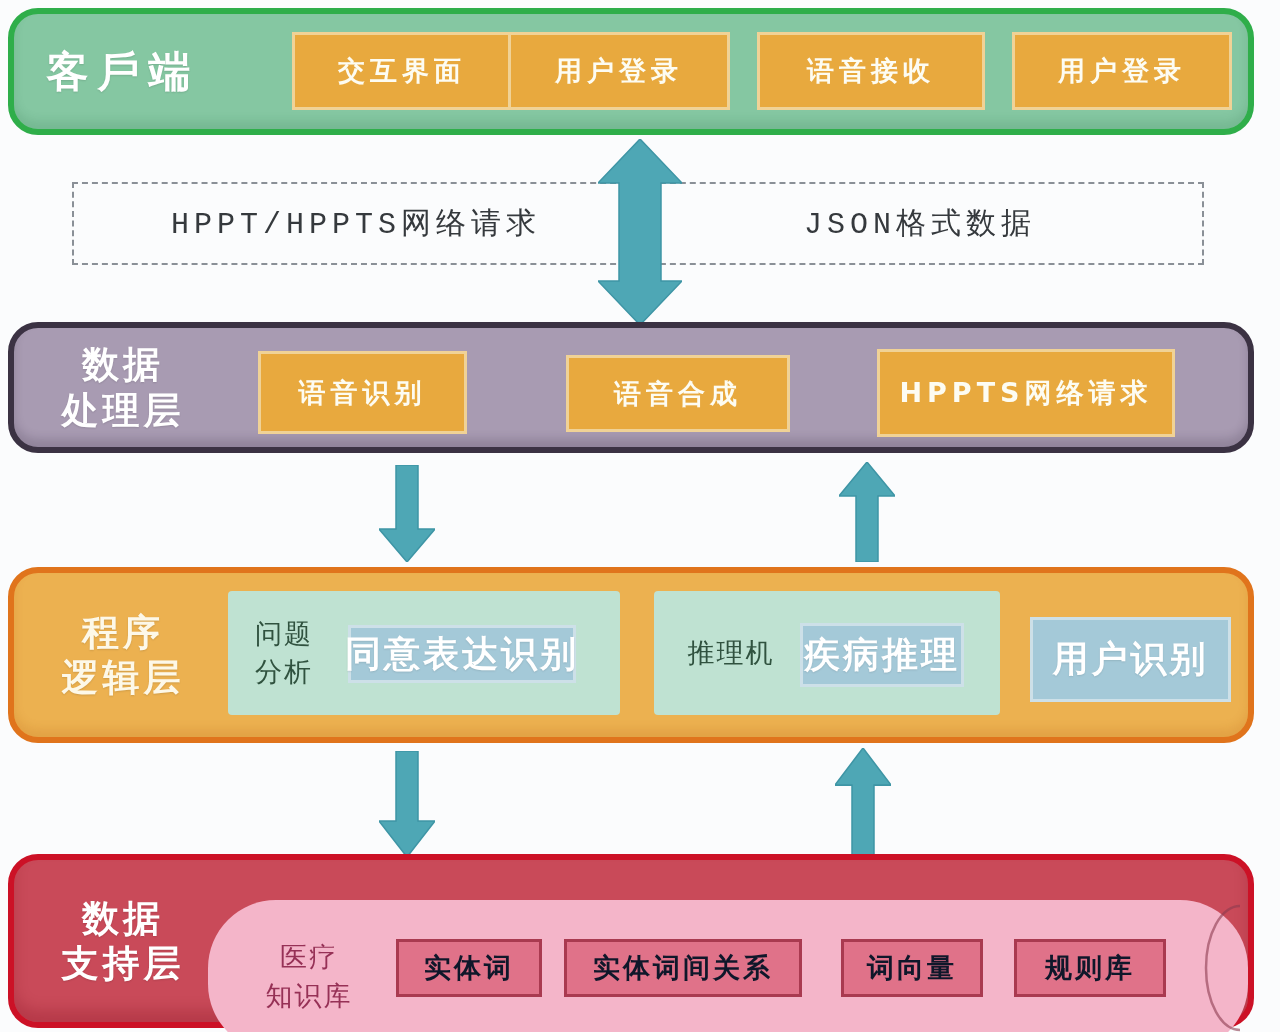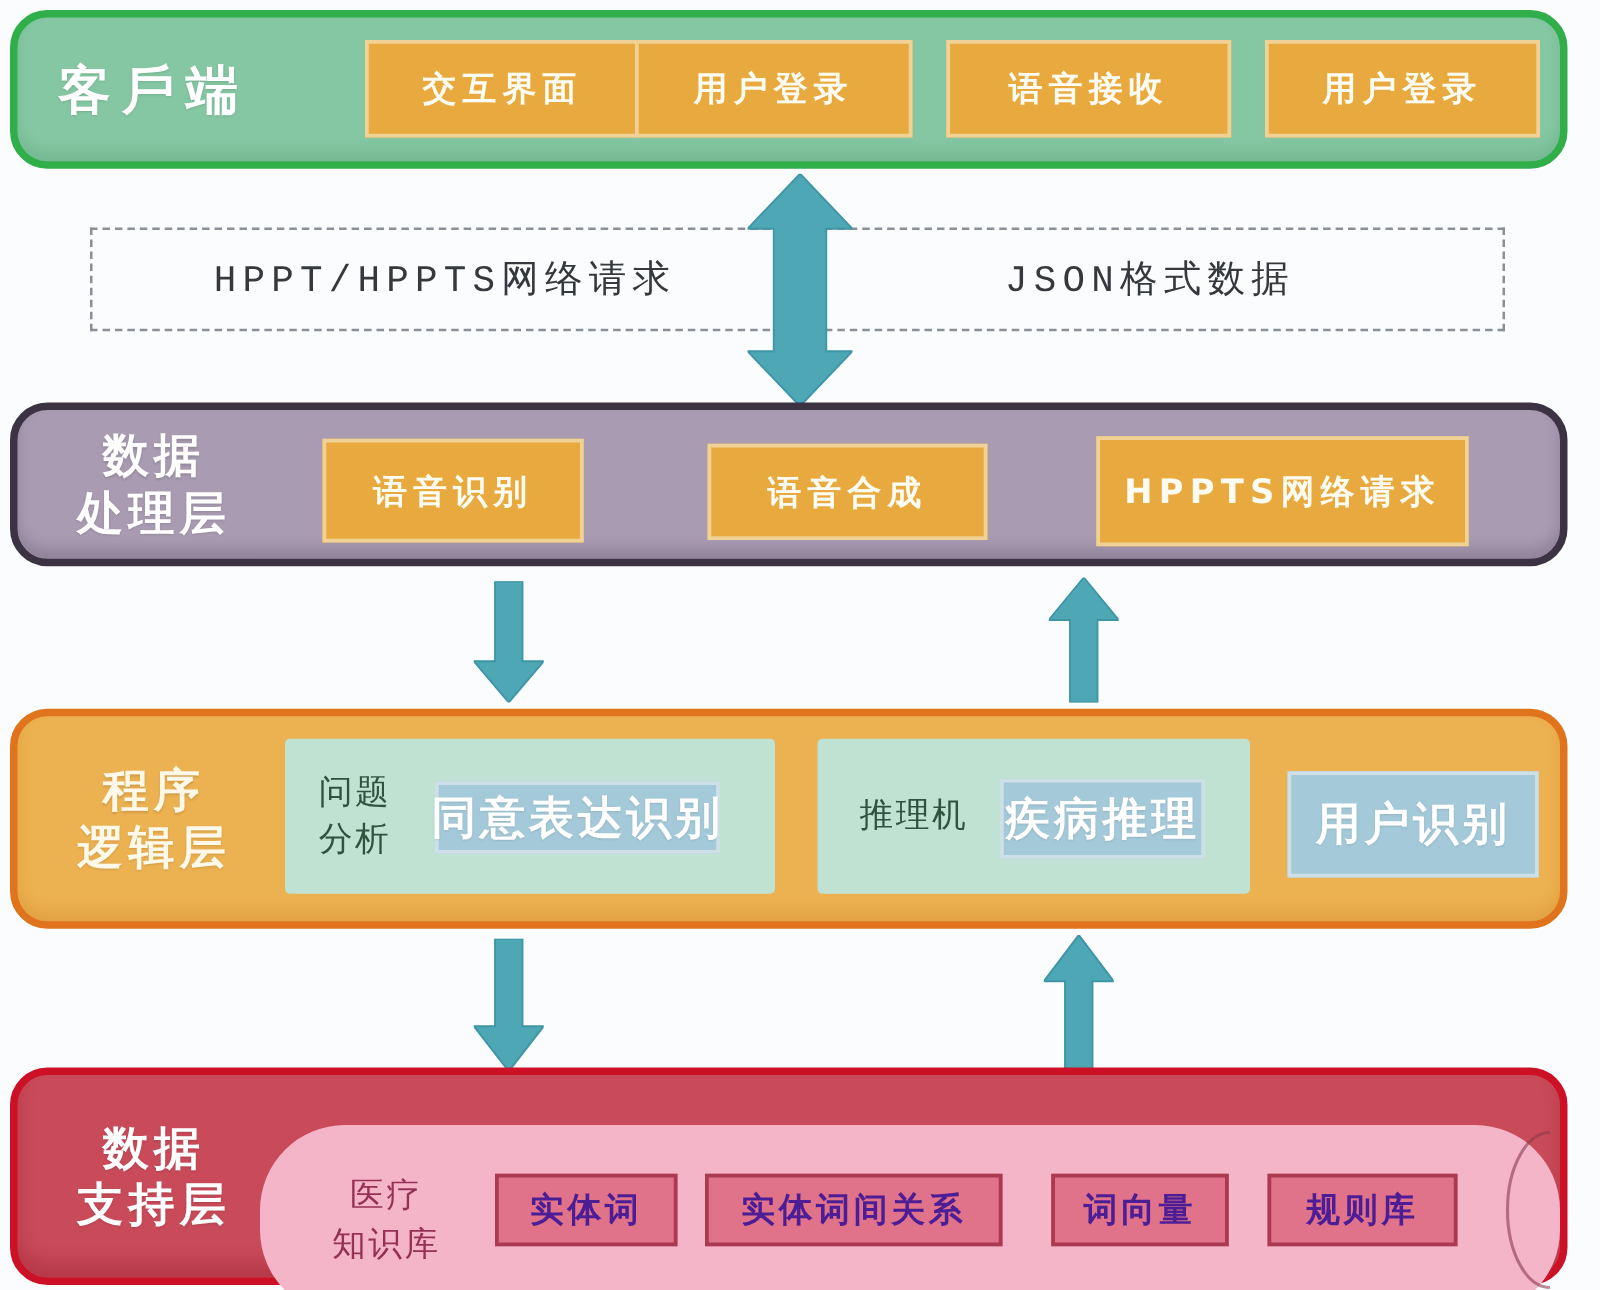"实体词" .chip.rose { color: #4c1d95 -> #0f172a }
